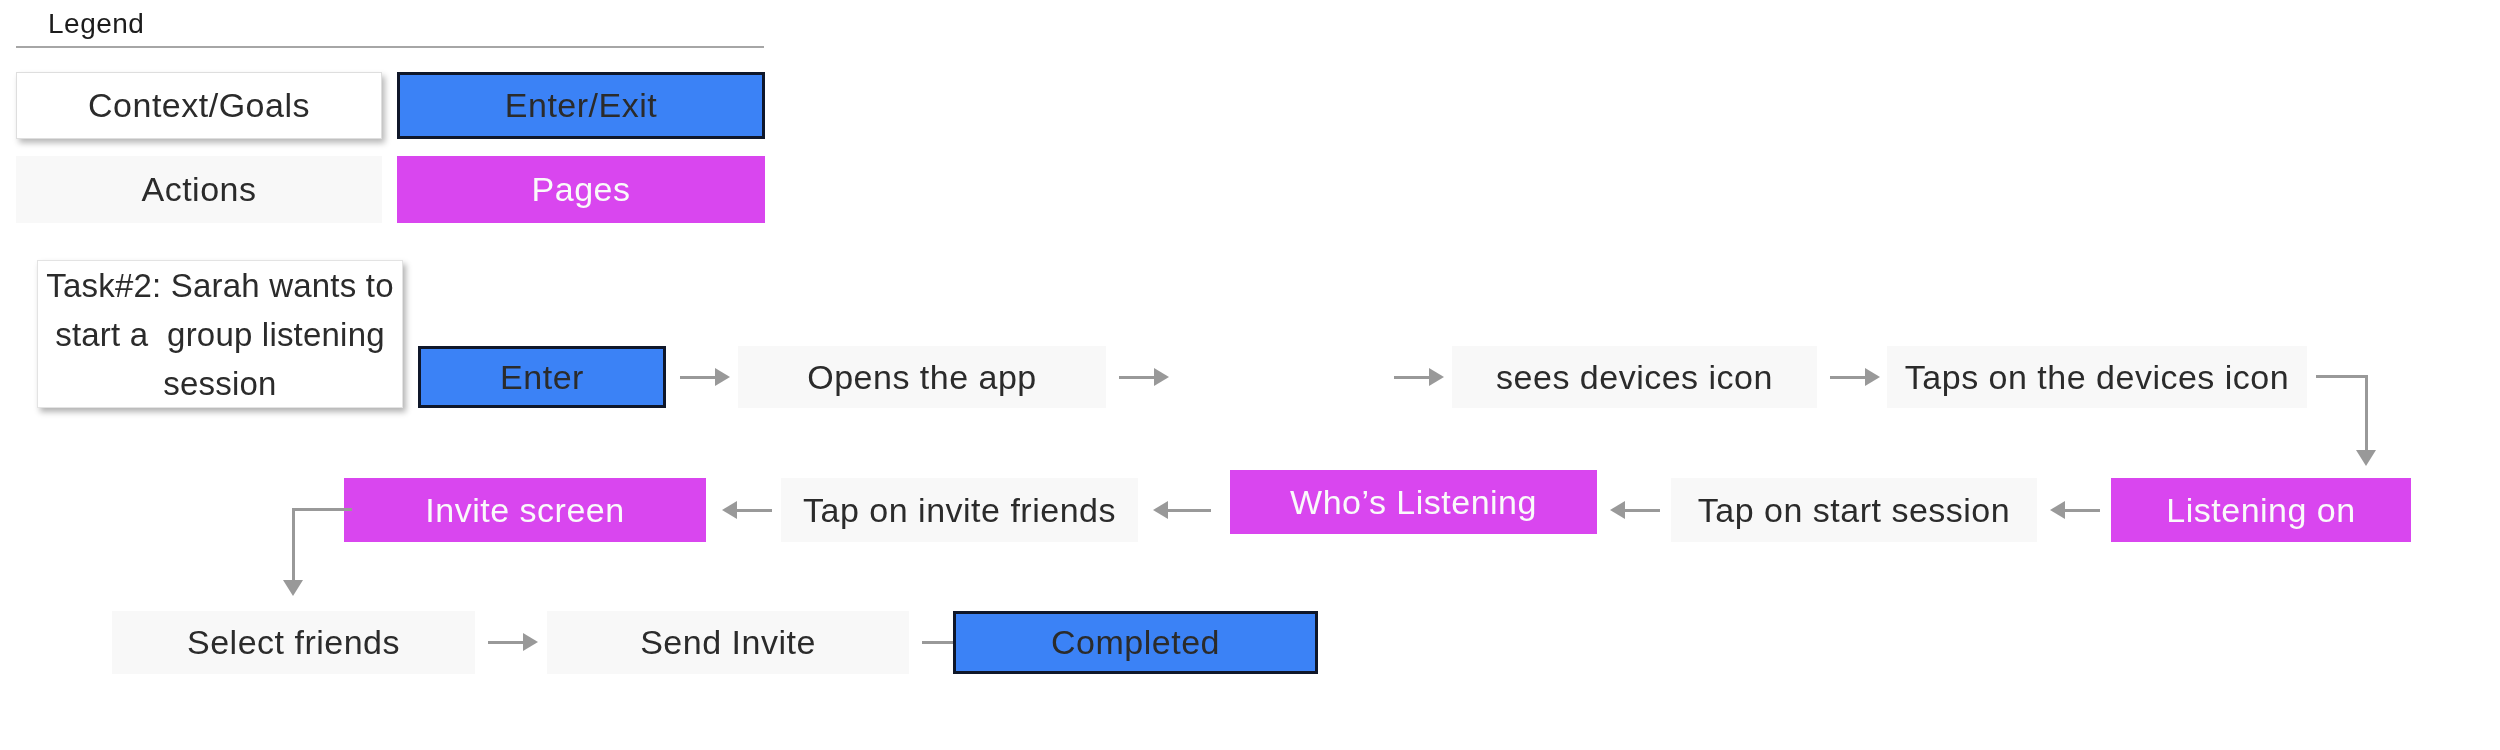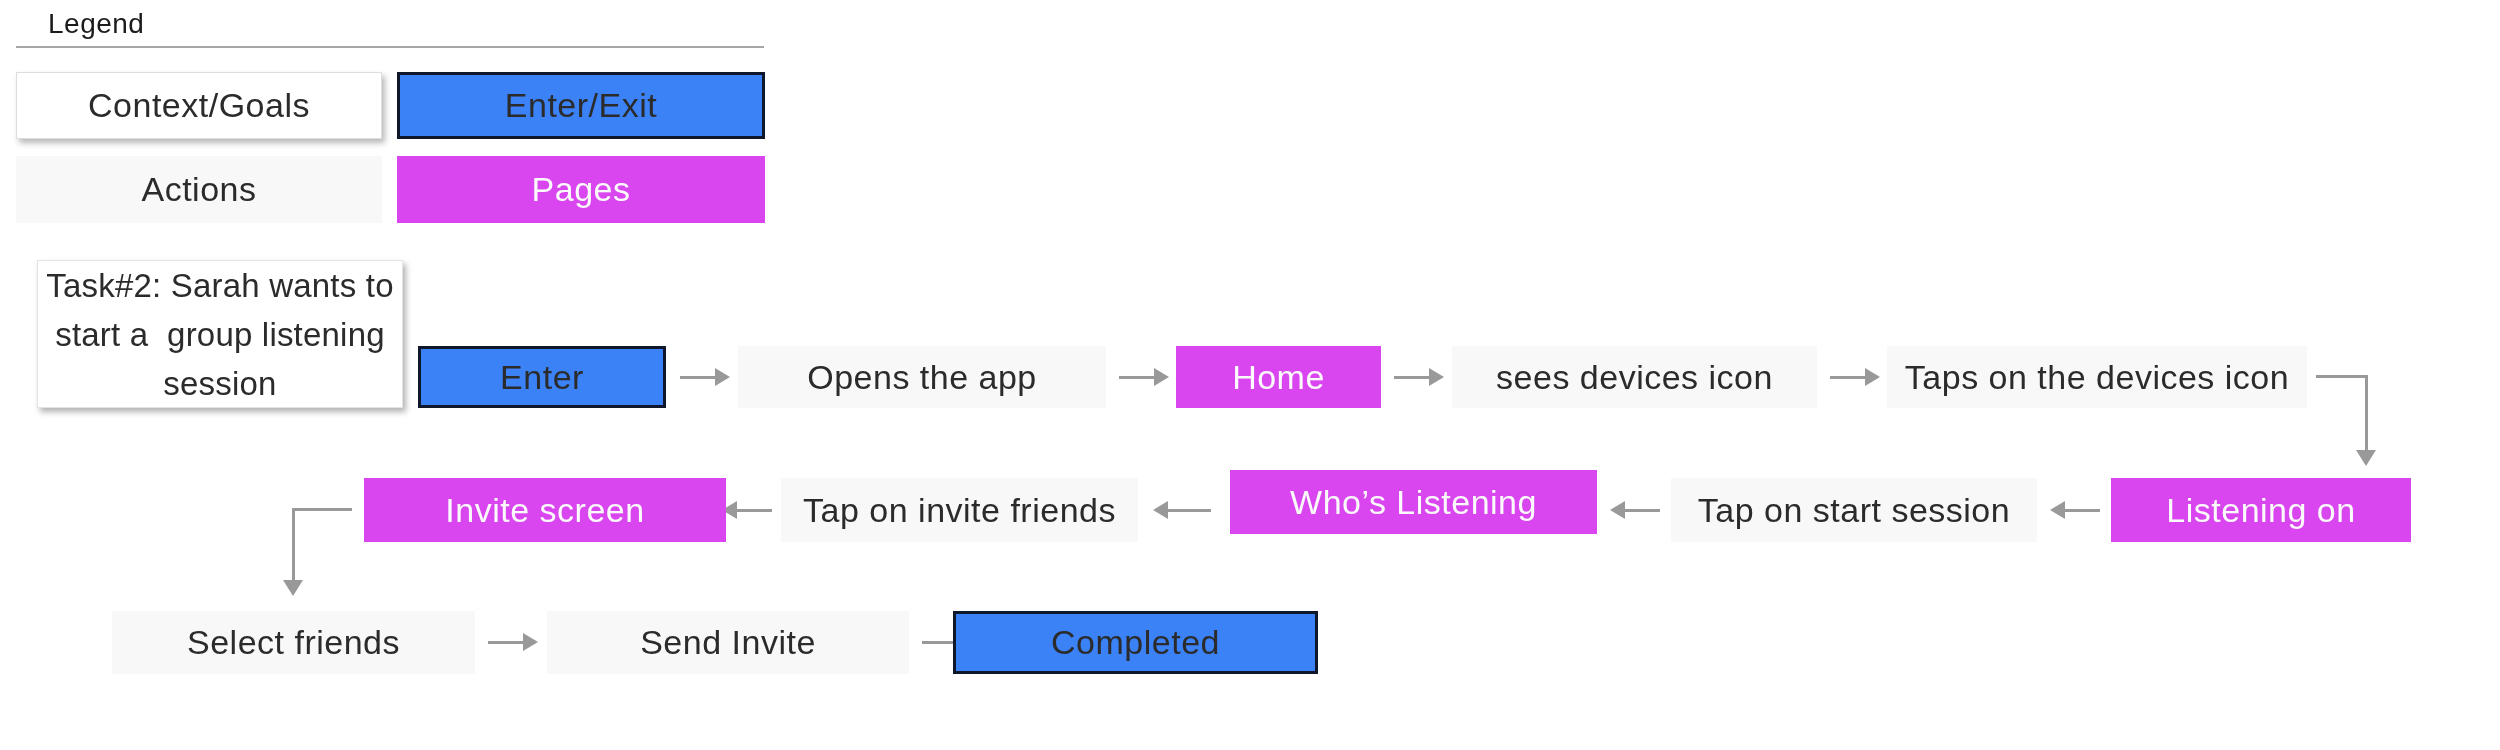"Home" div.node { html: <div>Home</div> -> none }
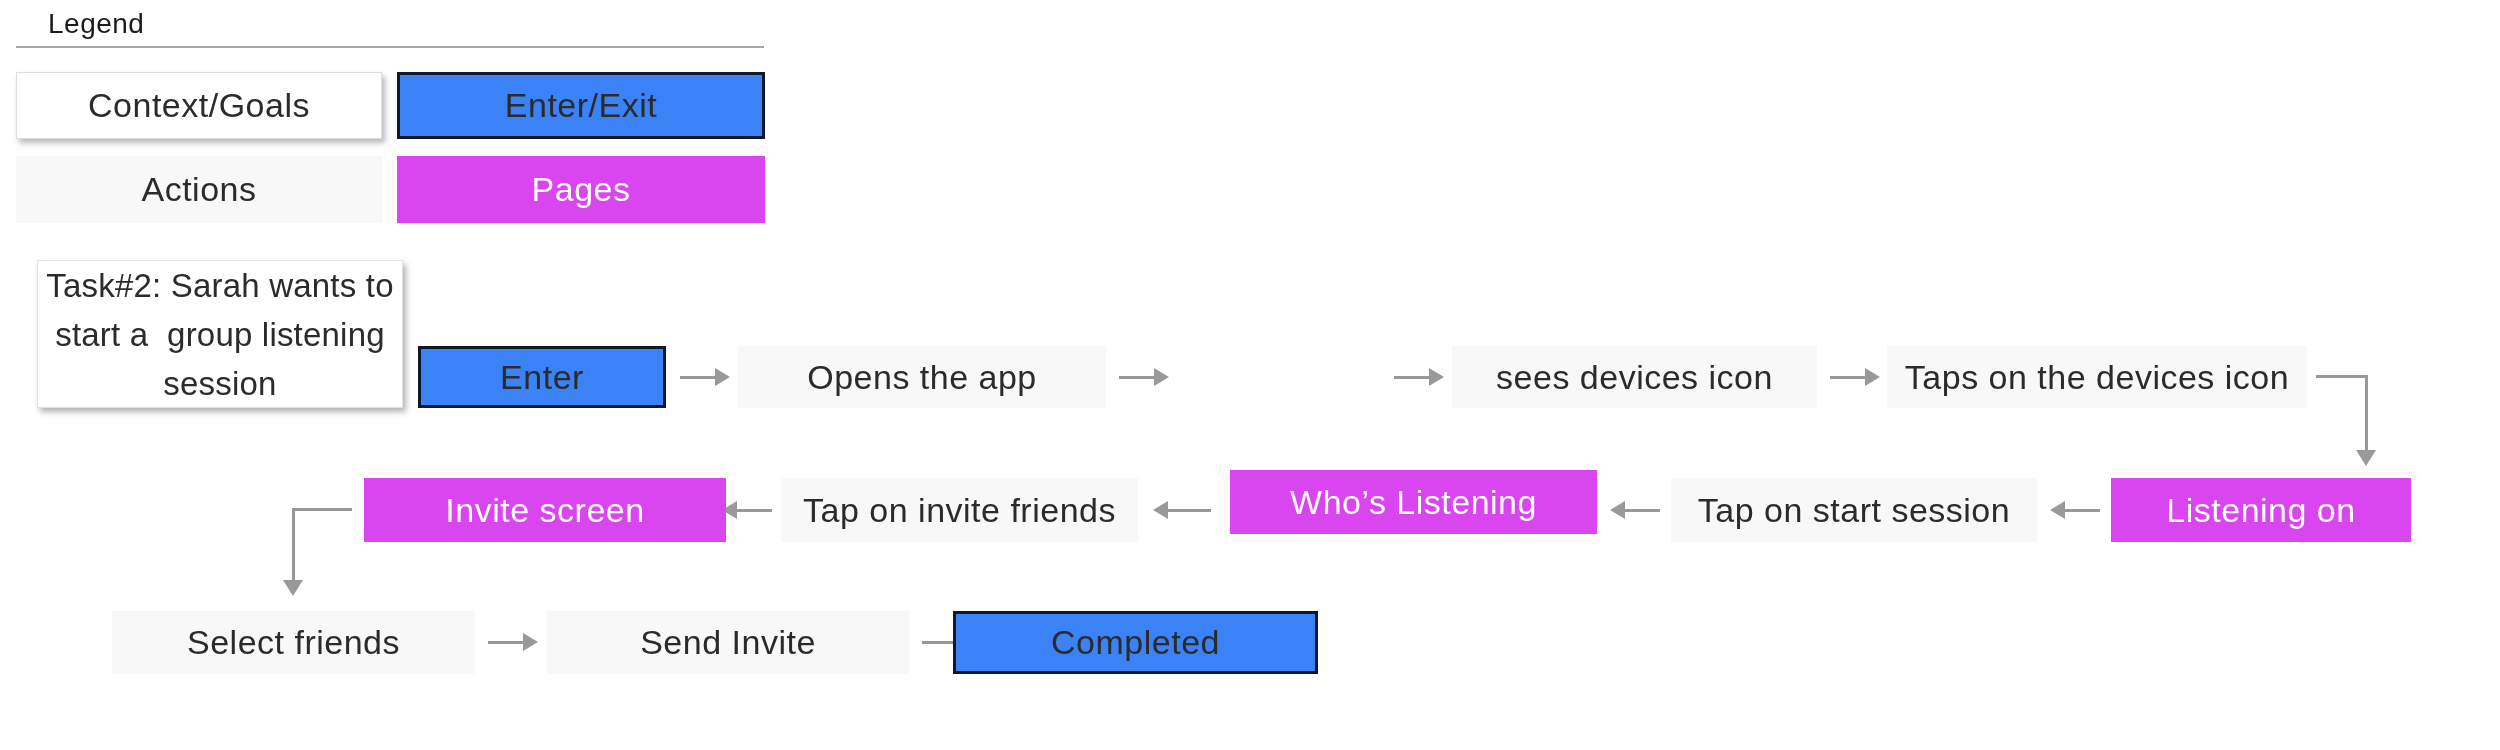"Invite screen" div.node { left: 364px -> 344px }
